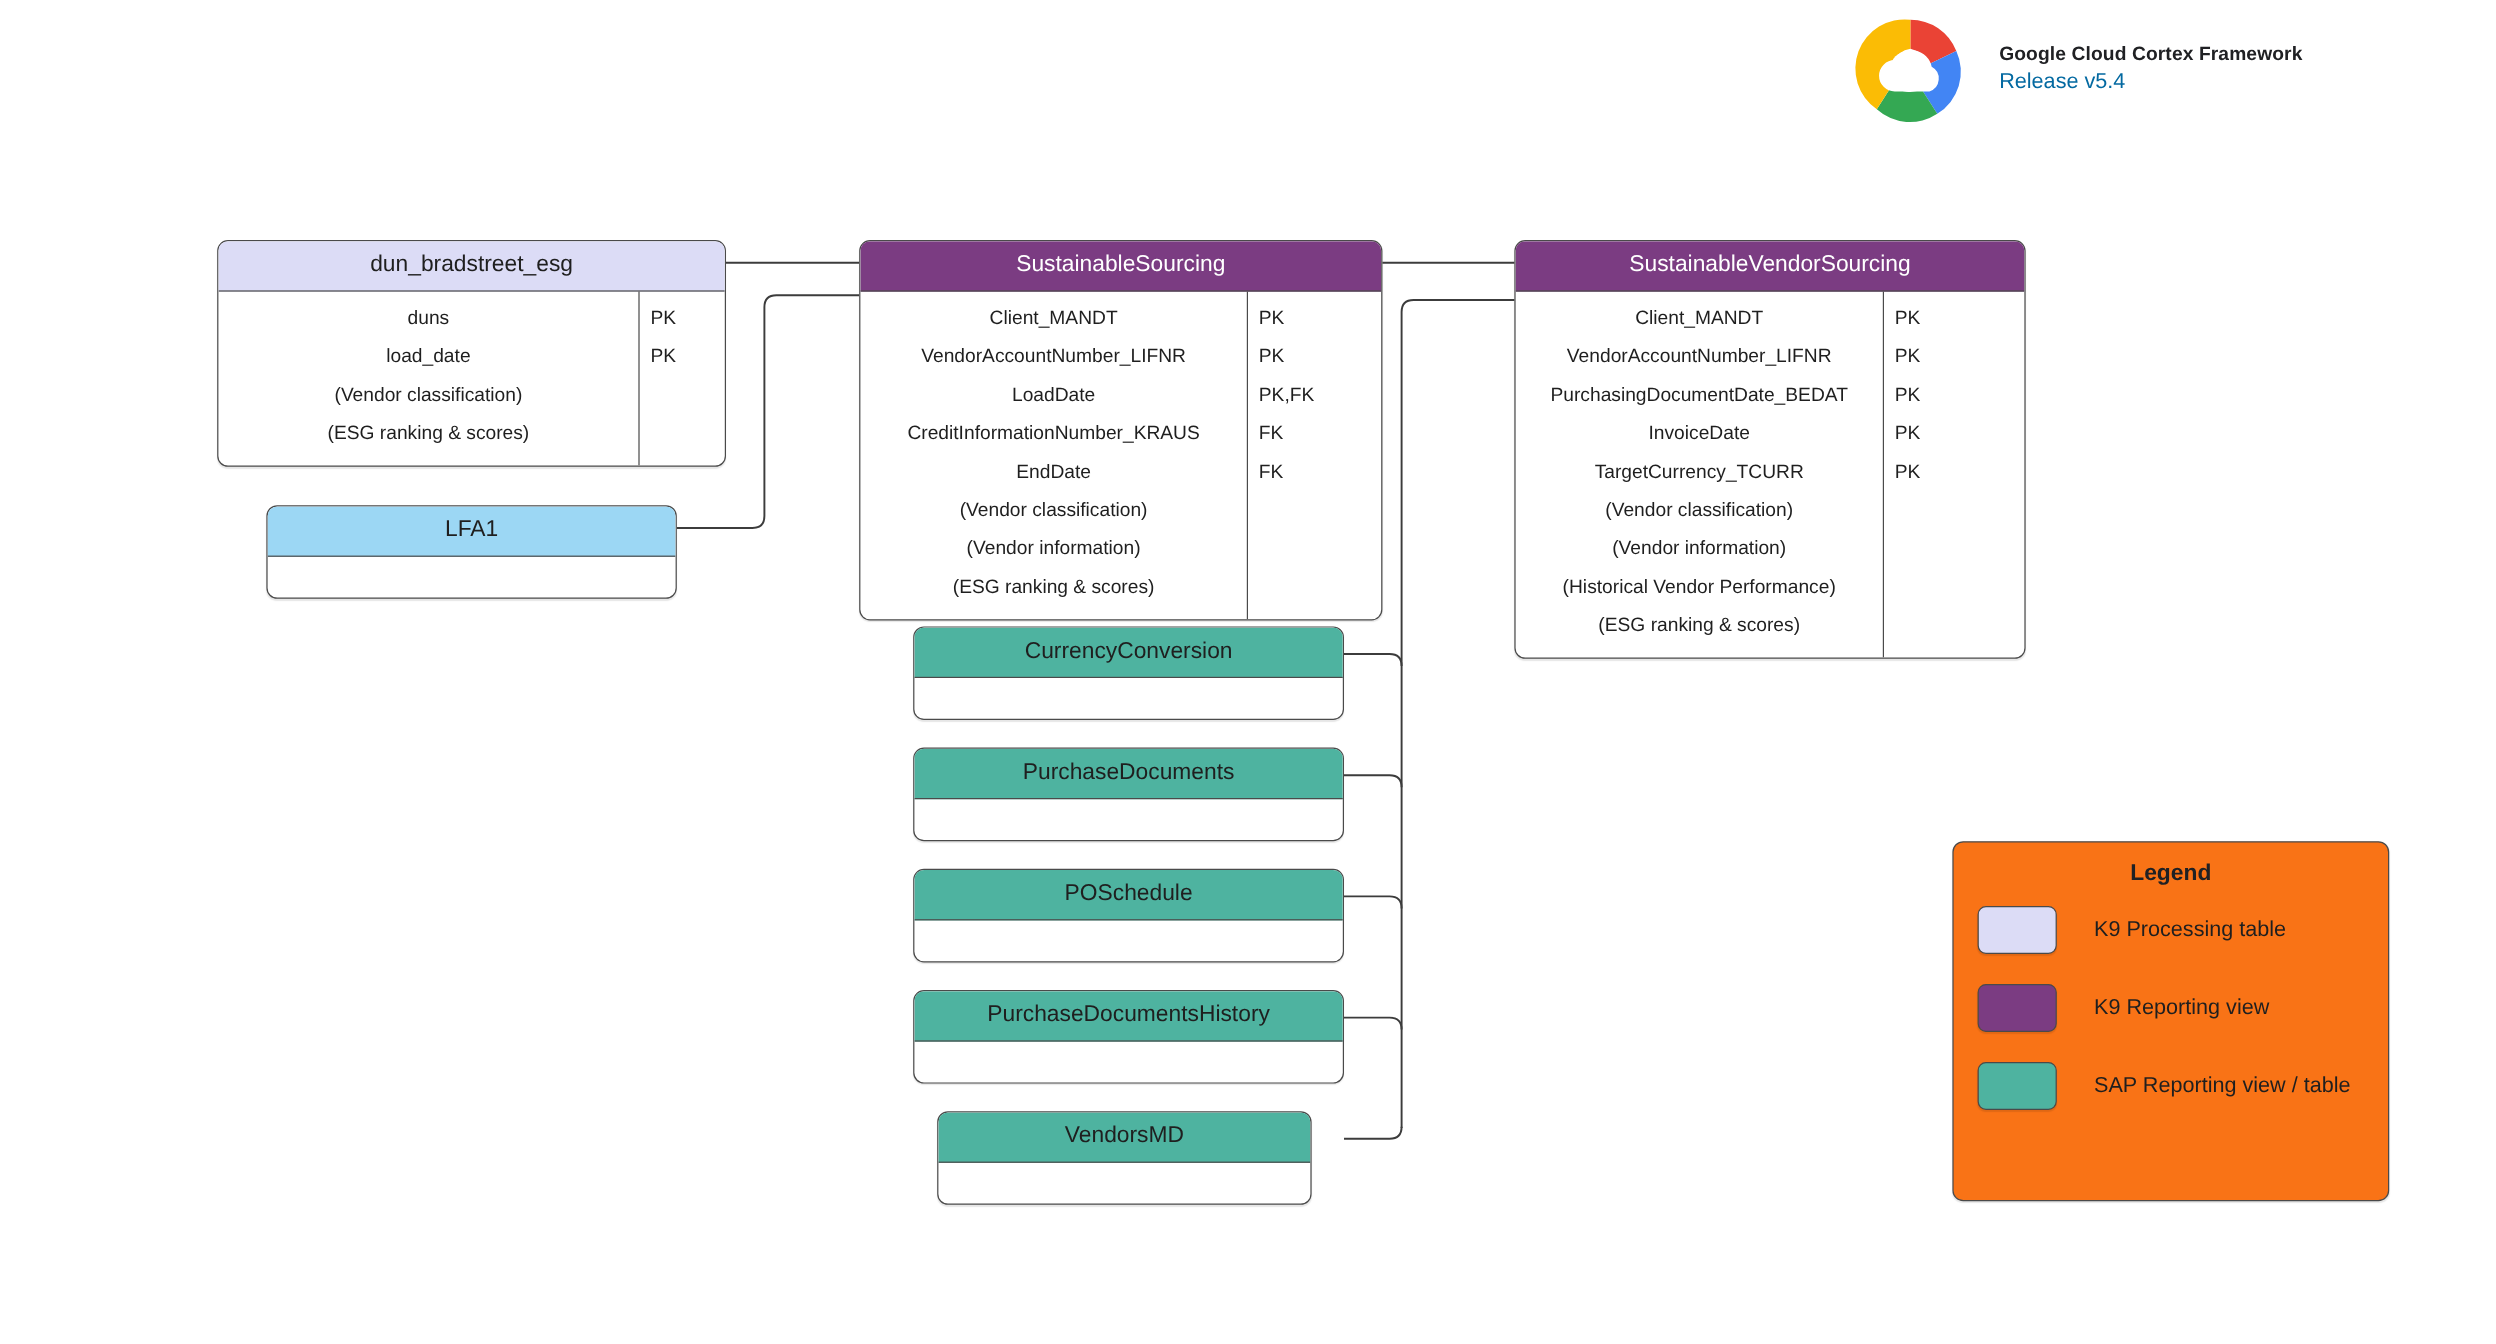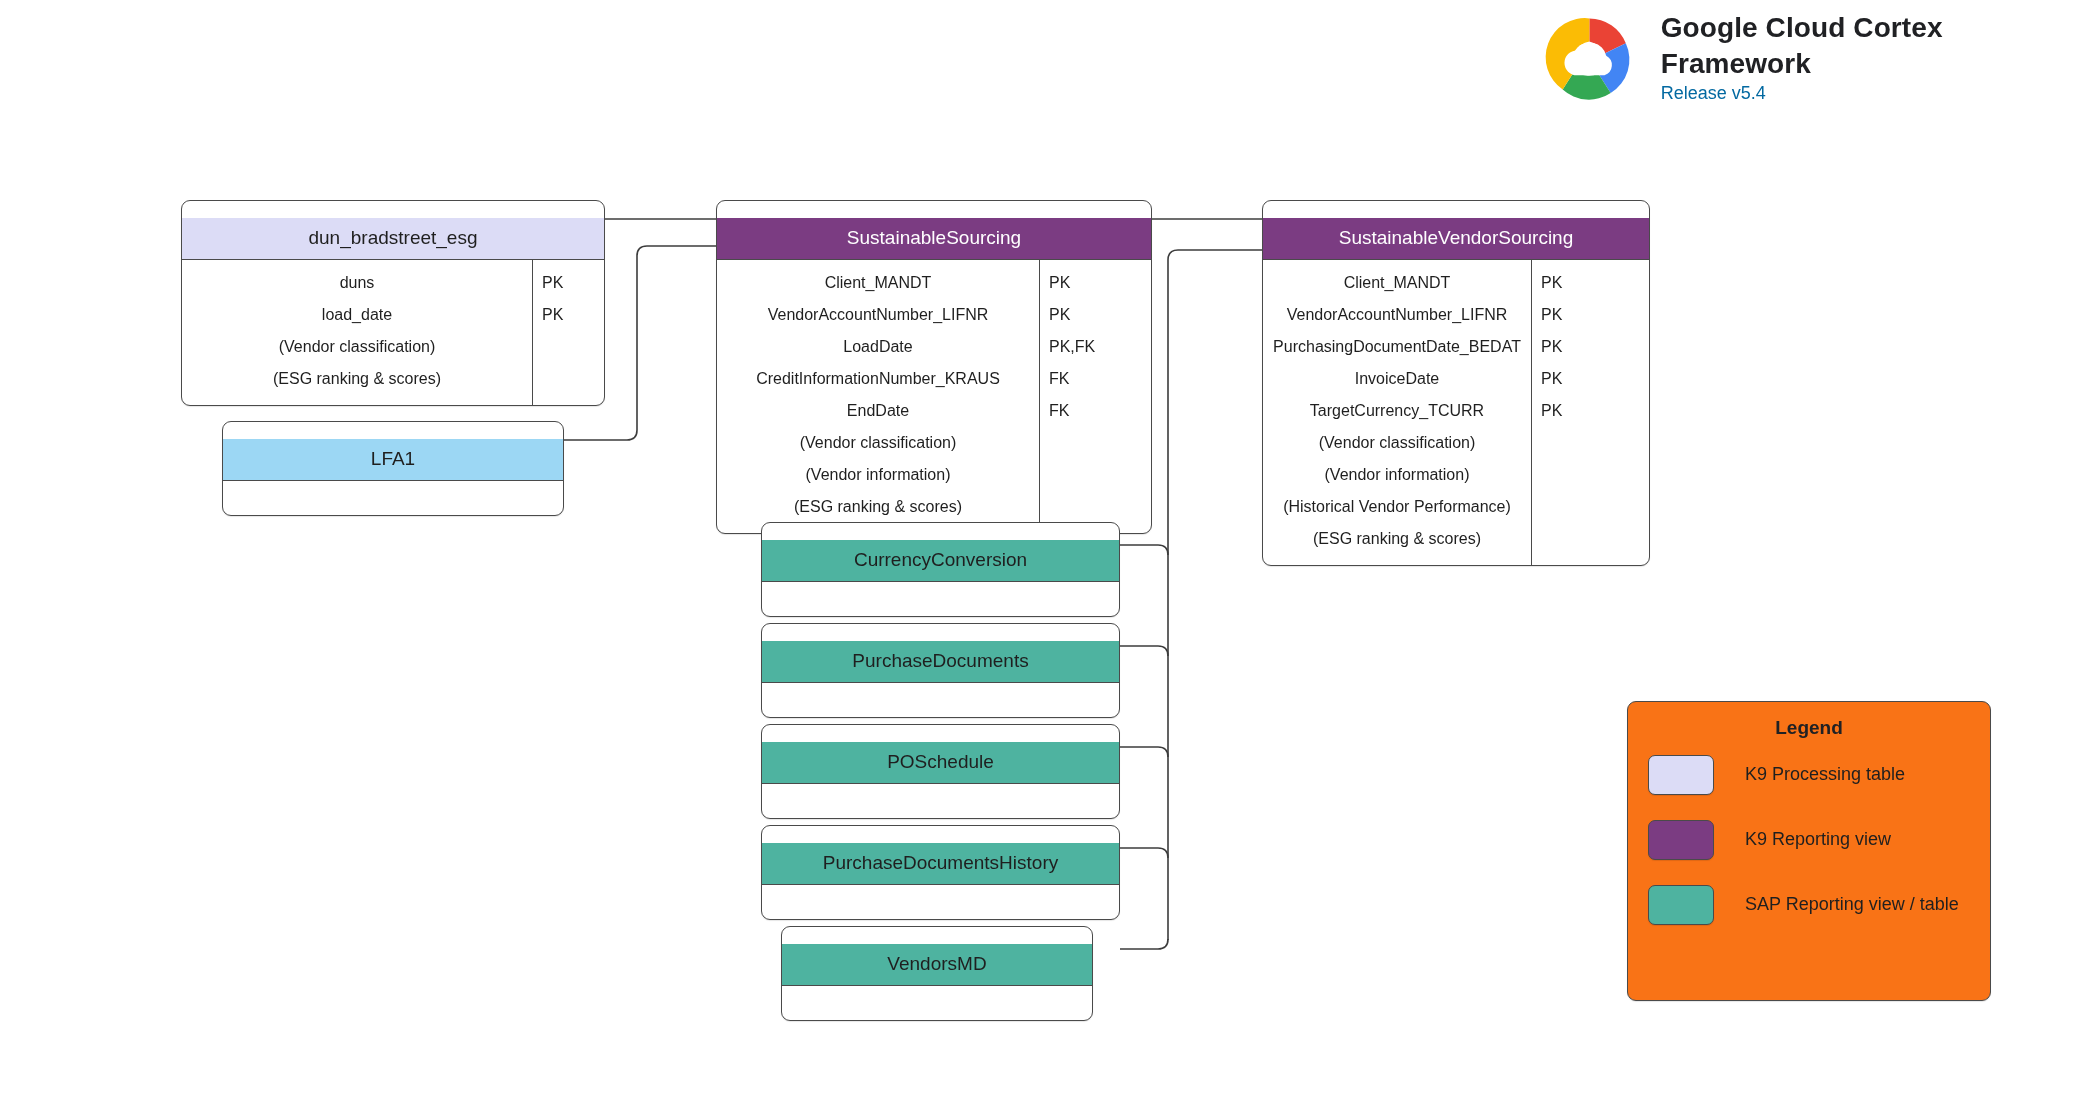"Google Cloud Cortex Framework" #brand-title { font-size: 28px -> 16px }
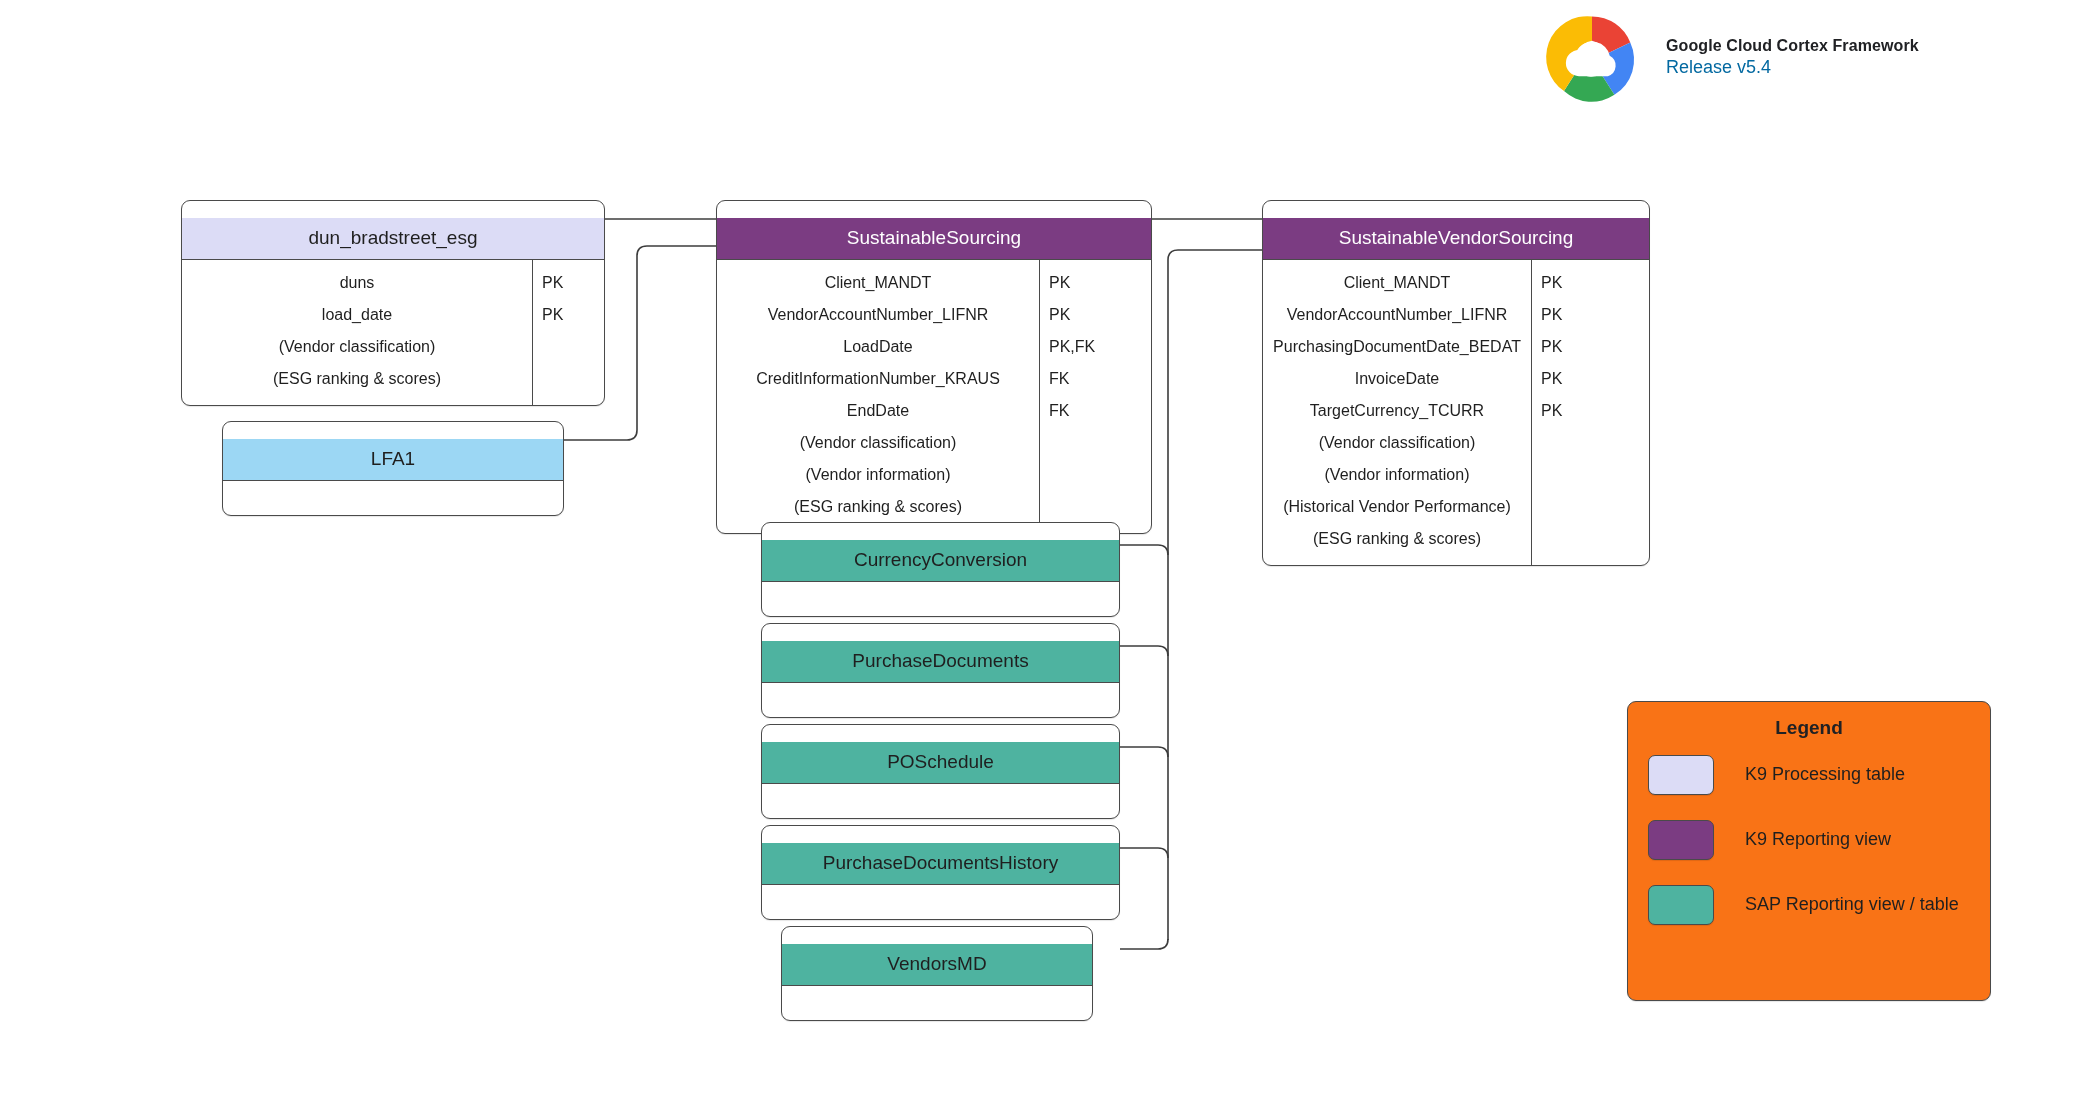"dun_bradstreet_esg" .entity-header { margin-top: 17px -> none }
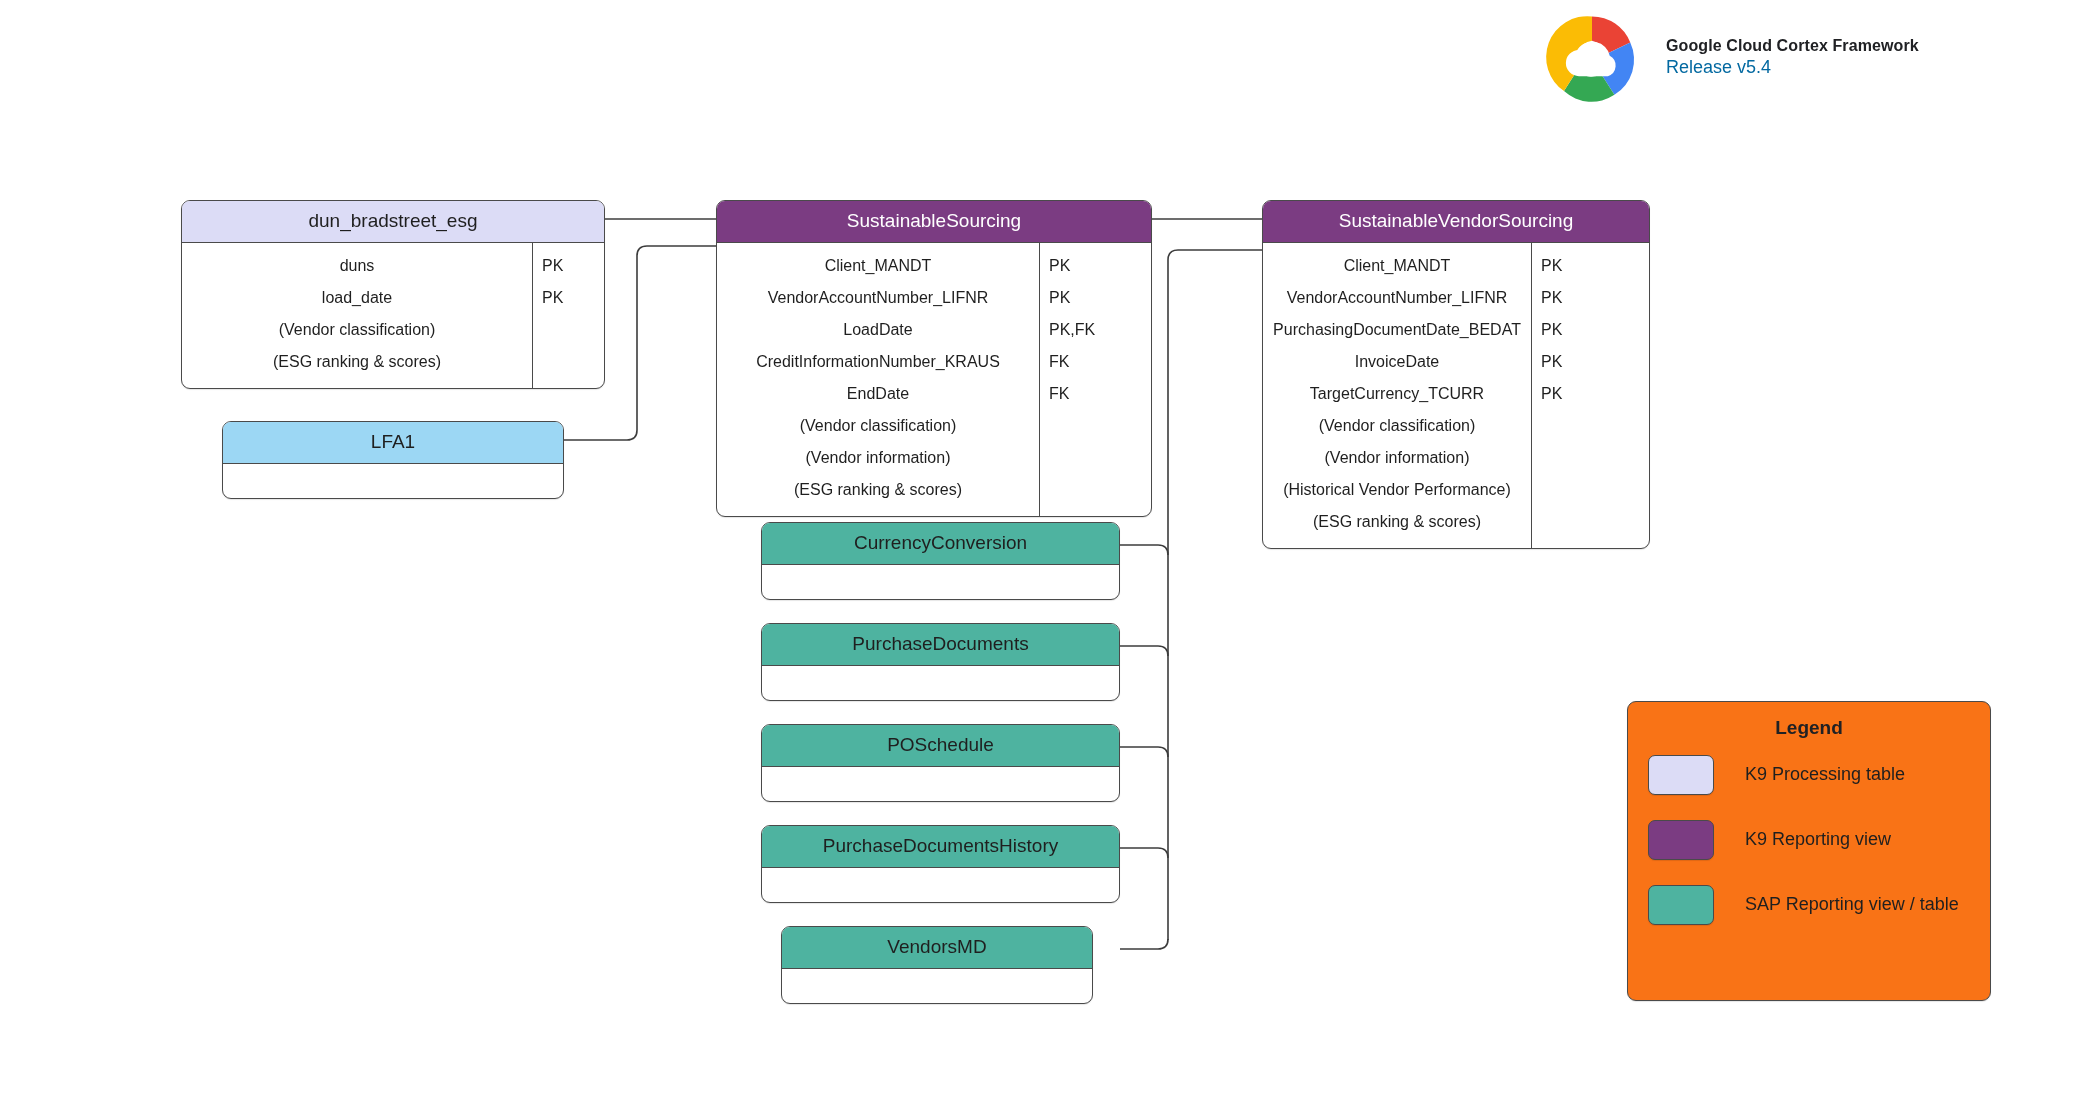"SustainableVendorSourcing" div.entity { width: 388px -> 426px }
